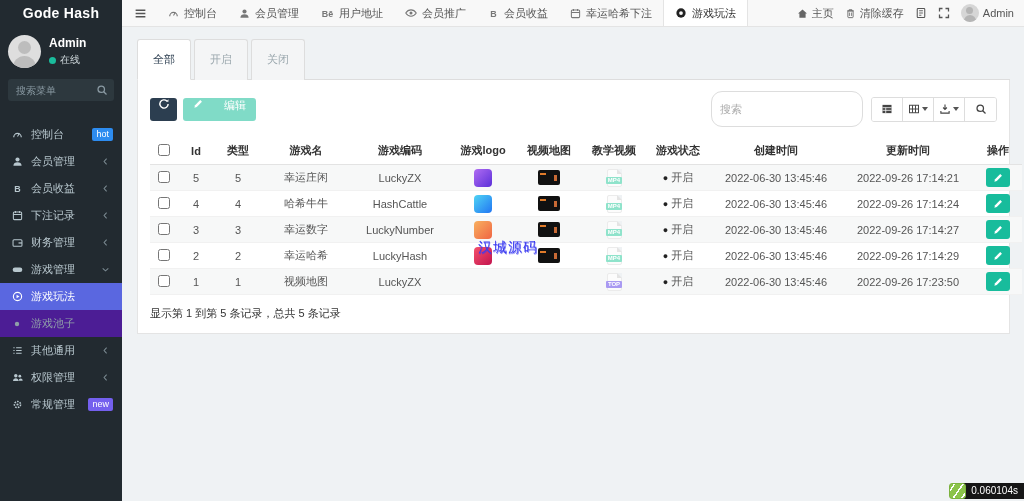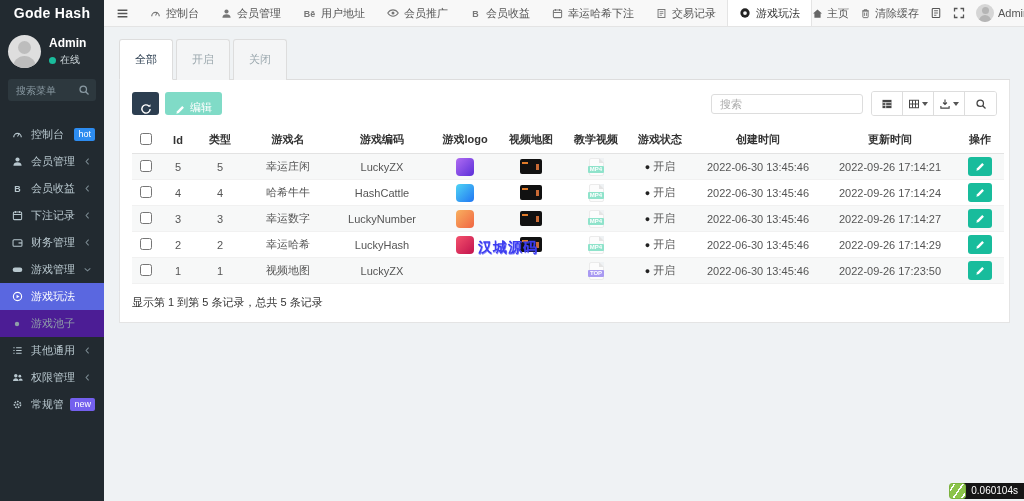"Gode Hash" .sidebar { width: 104px -> 122px }
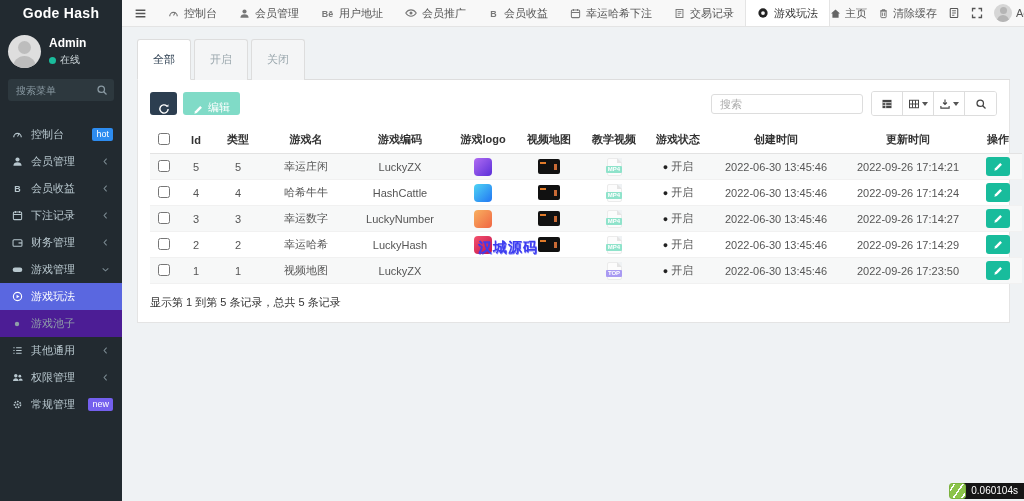"交易记录" div.ntab { html: <div> <span> <svg> <rect></rect> <path></path> </svg> </span> <span>交易记录</span> </div> -> none }
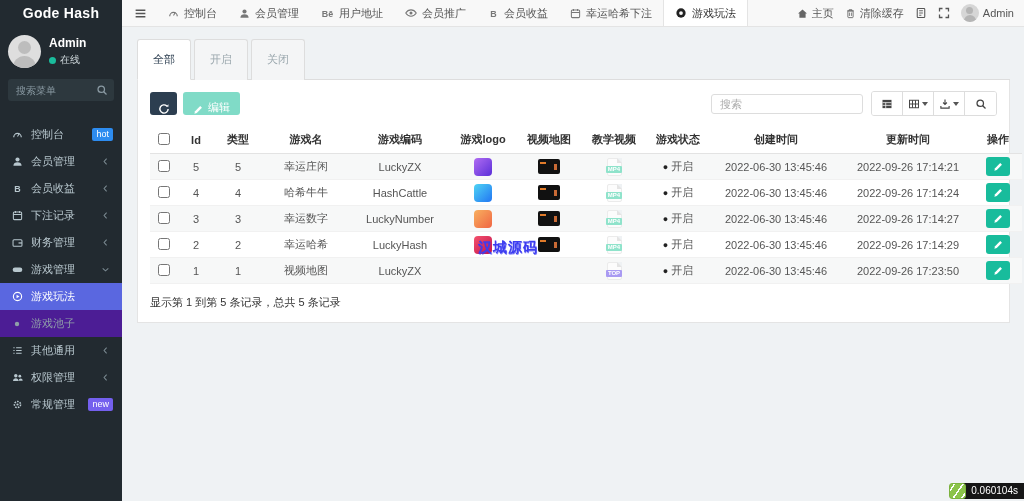"编辑" .btn { align-items: flex-end -> flex-start; gap: 4px -> 20px }
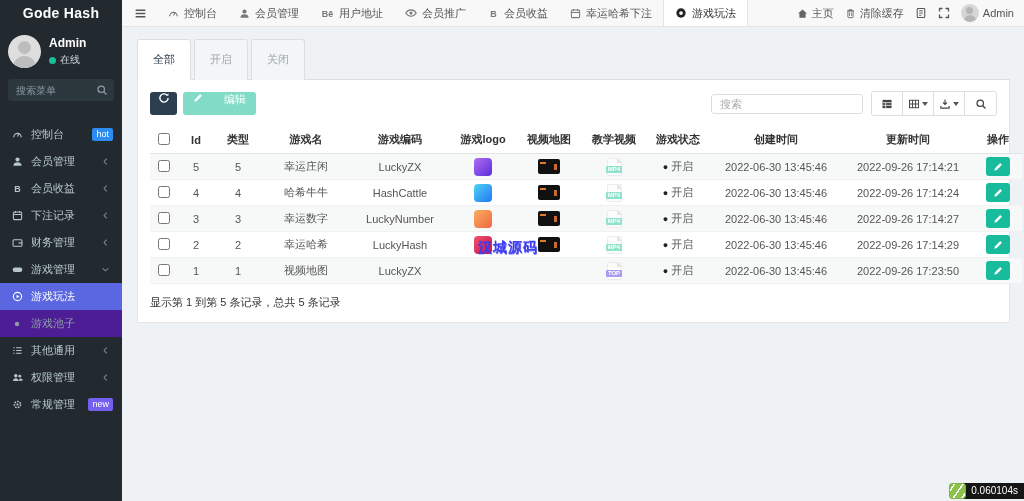"搜索" .searchbox input { border-radius: 3px -> 11px; height: 20px -> 36px }
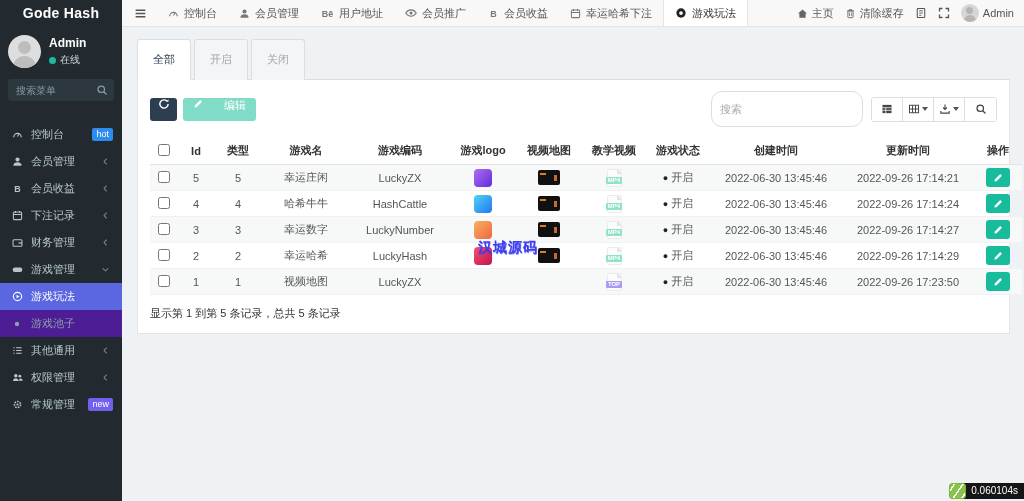"汉城源码" .watermark { font-weight: bold -> normal }
